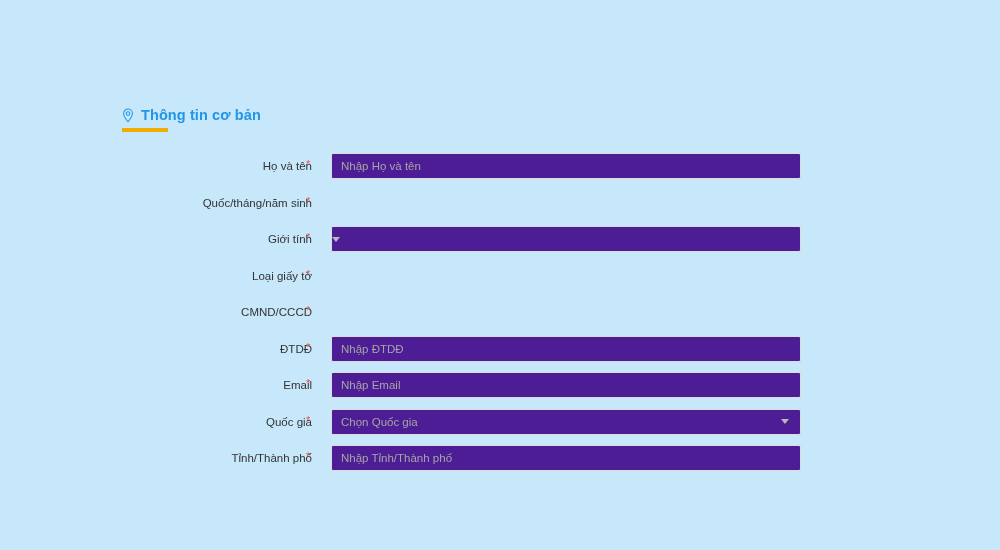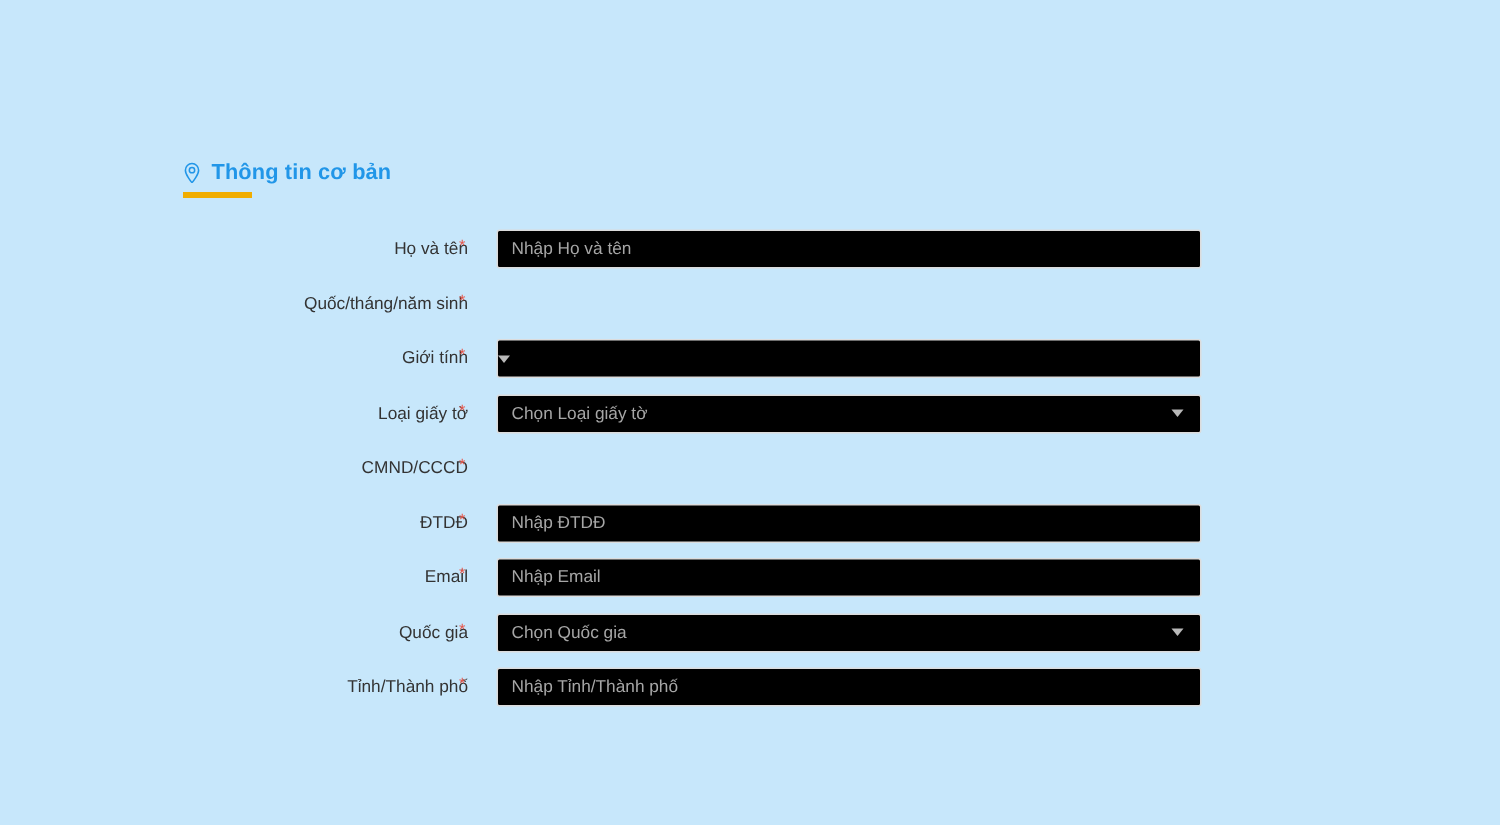"Nhập Họ và tên" .field-control { background: #000000 -> #4c1d95 }
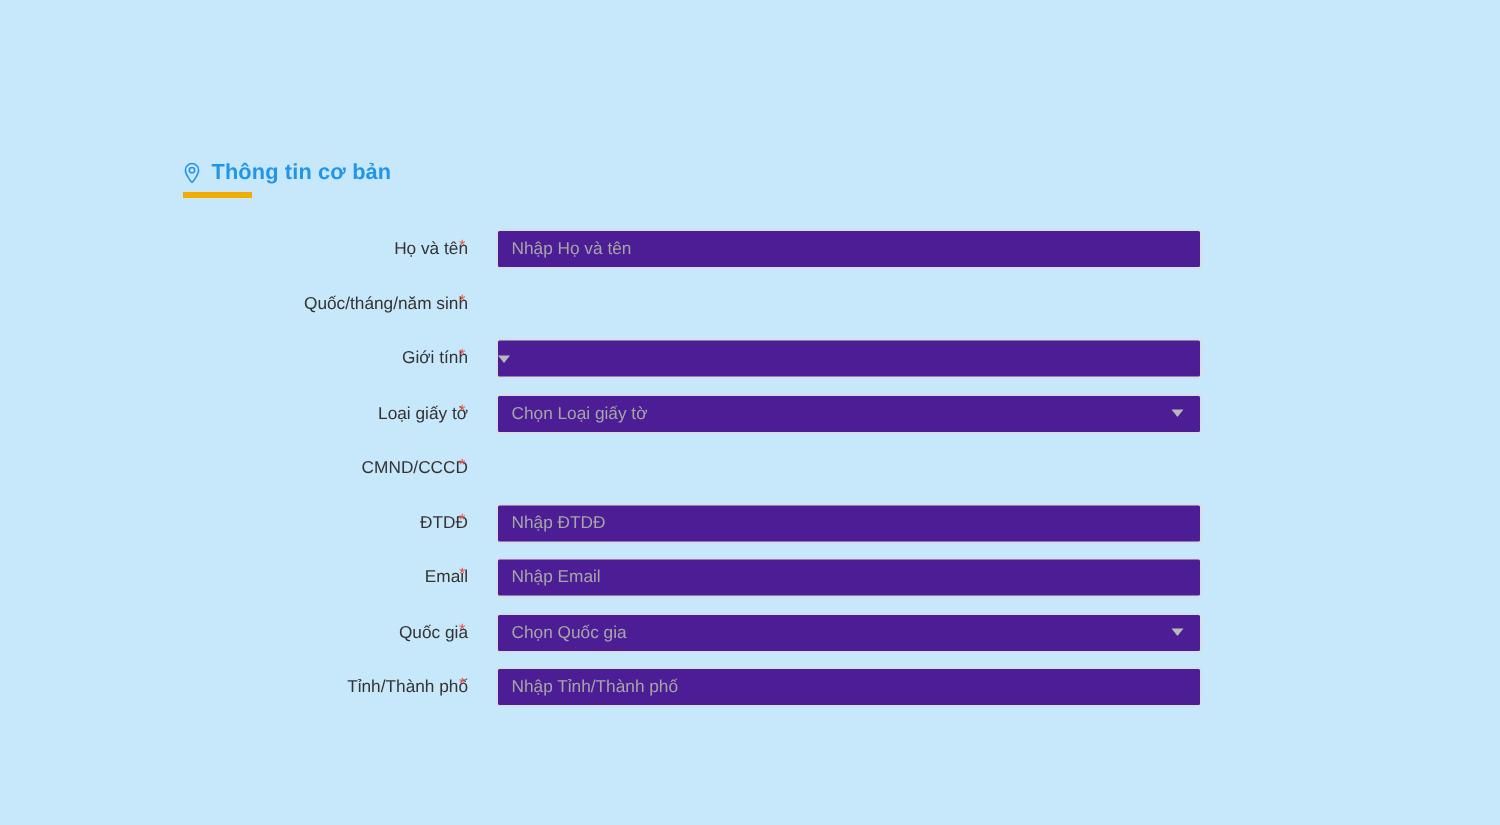"Chọn Loại giấy tờ" div.field-control { html: <div> <div>Chọn Loại giấy tờ</div> <div></div> </div> -> none }
